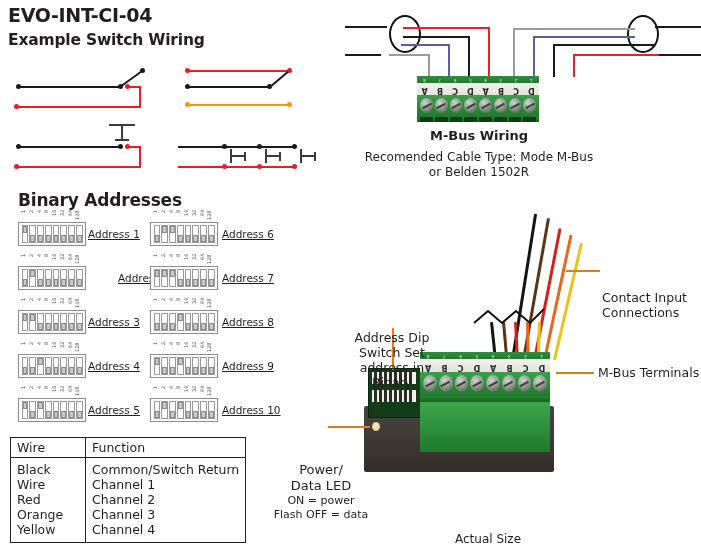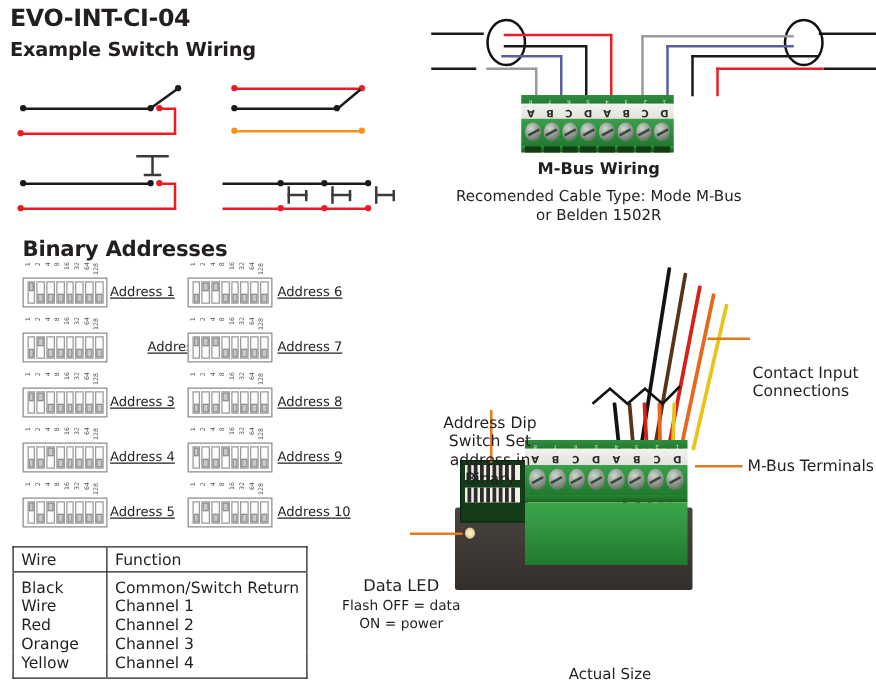"Power/" div { html: none -> <div>Power/</div> }
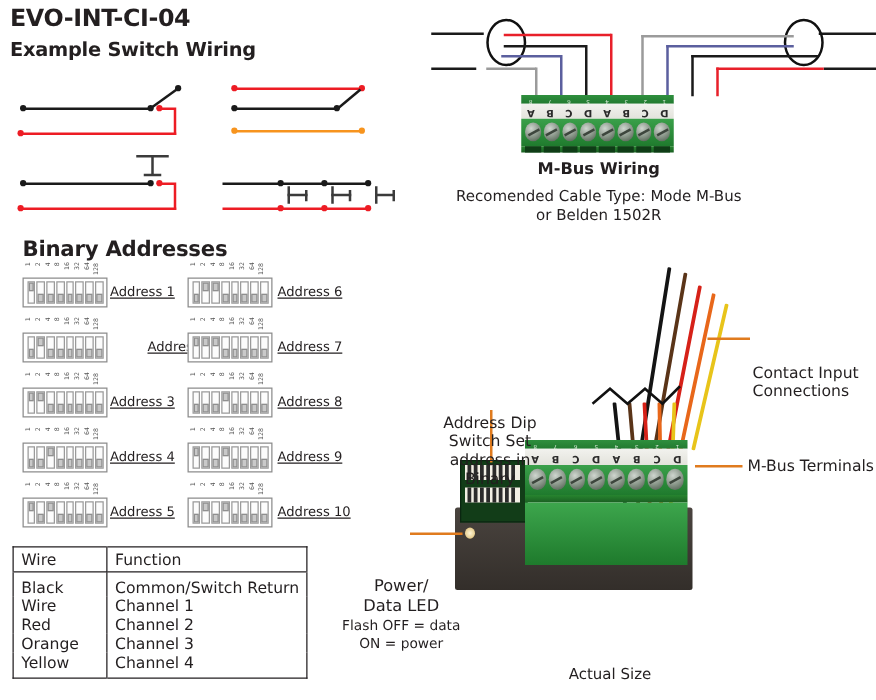"Flash OFF = data" div { order: before "ON = power" -> after "ON = power" }
